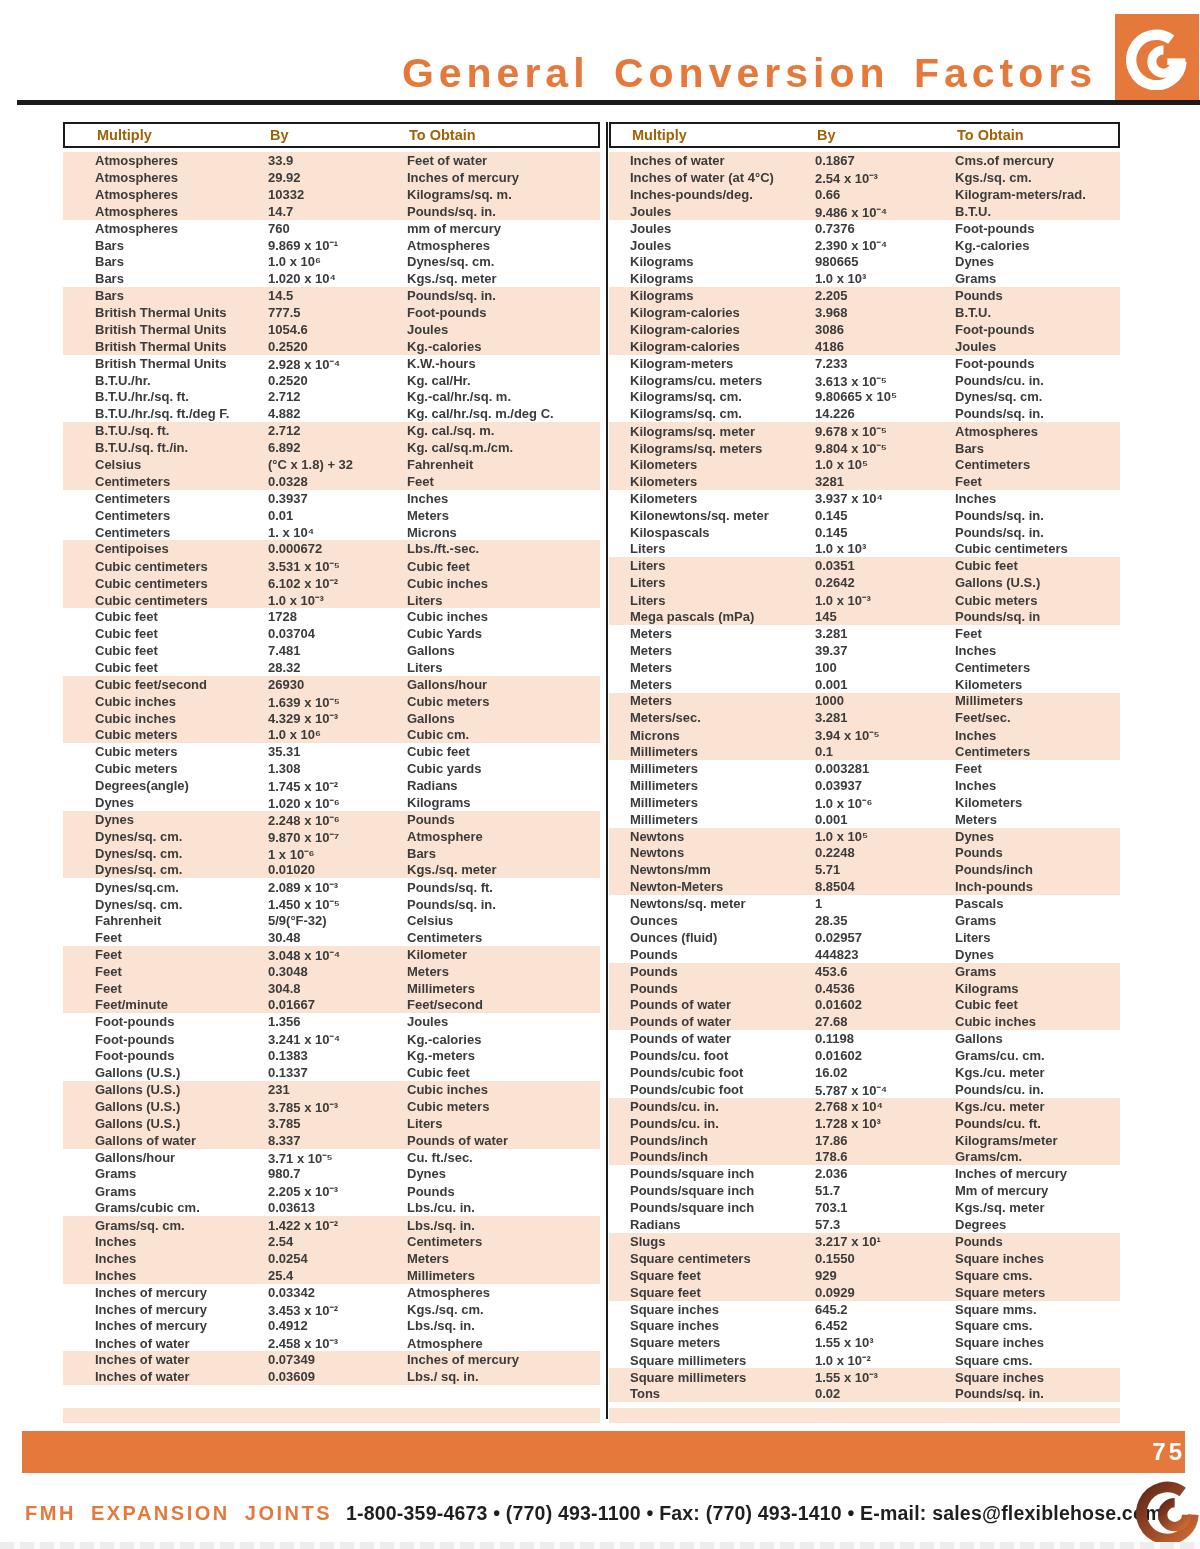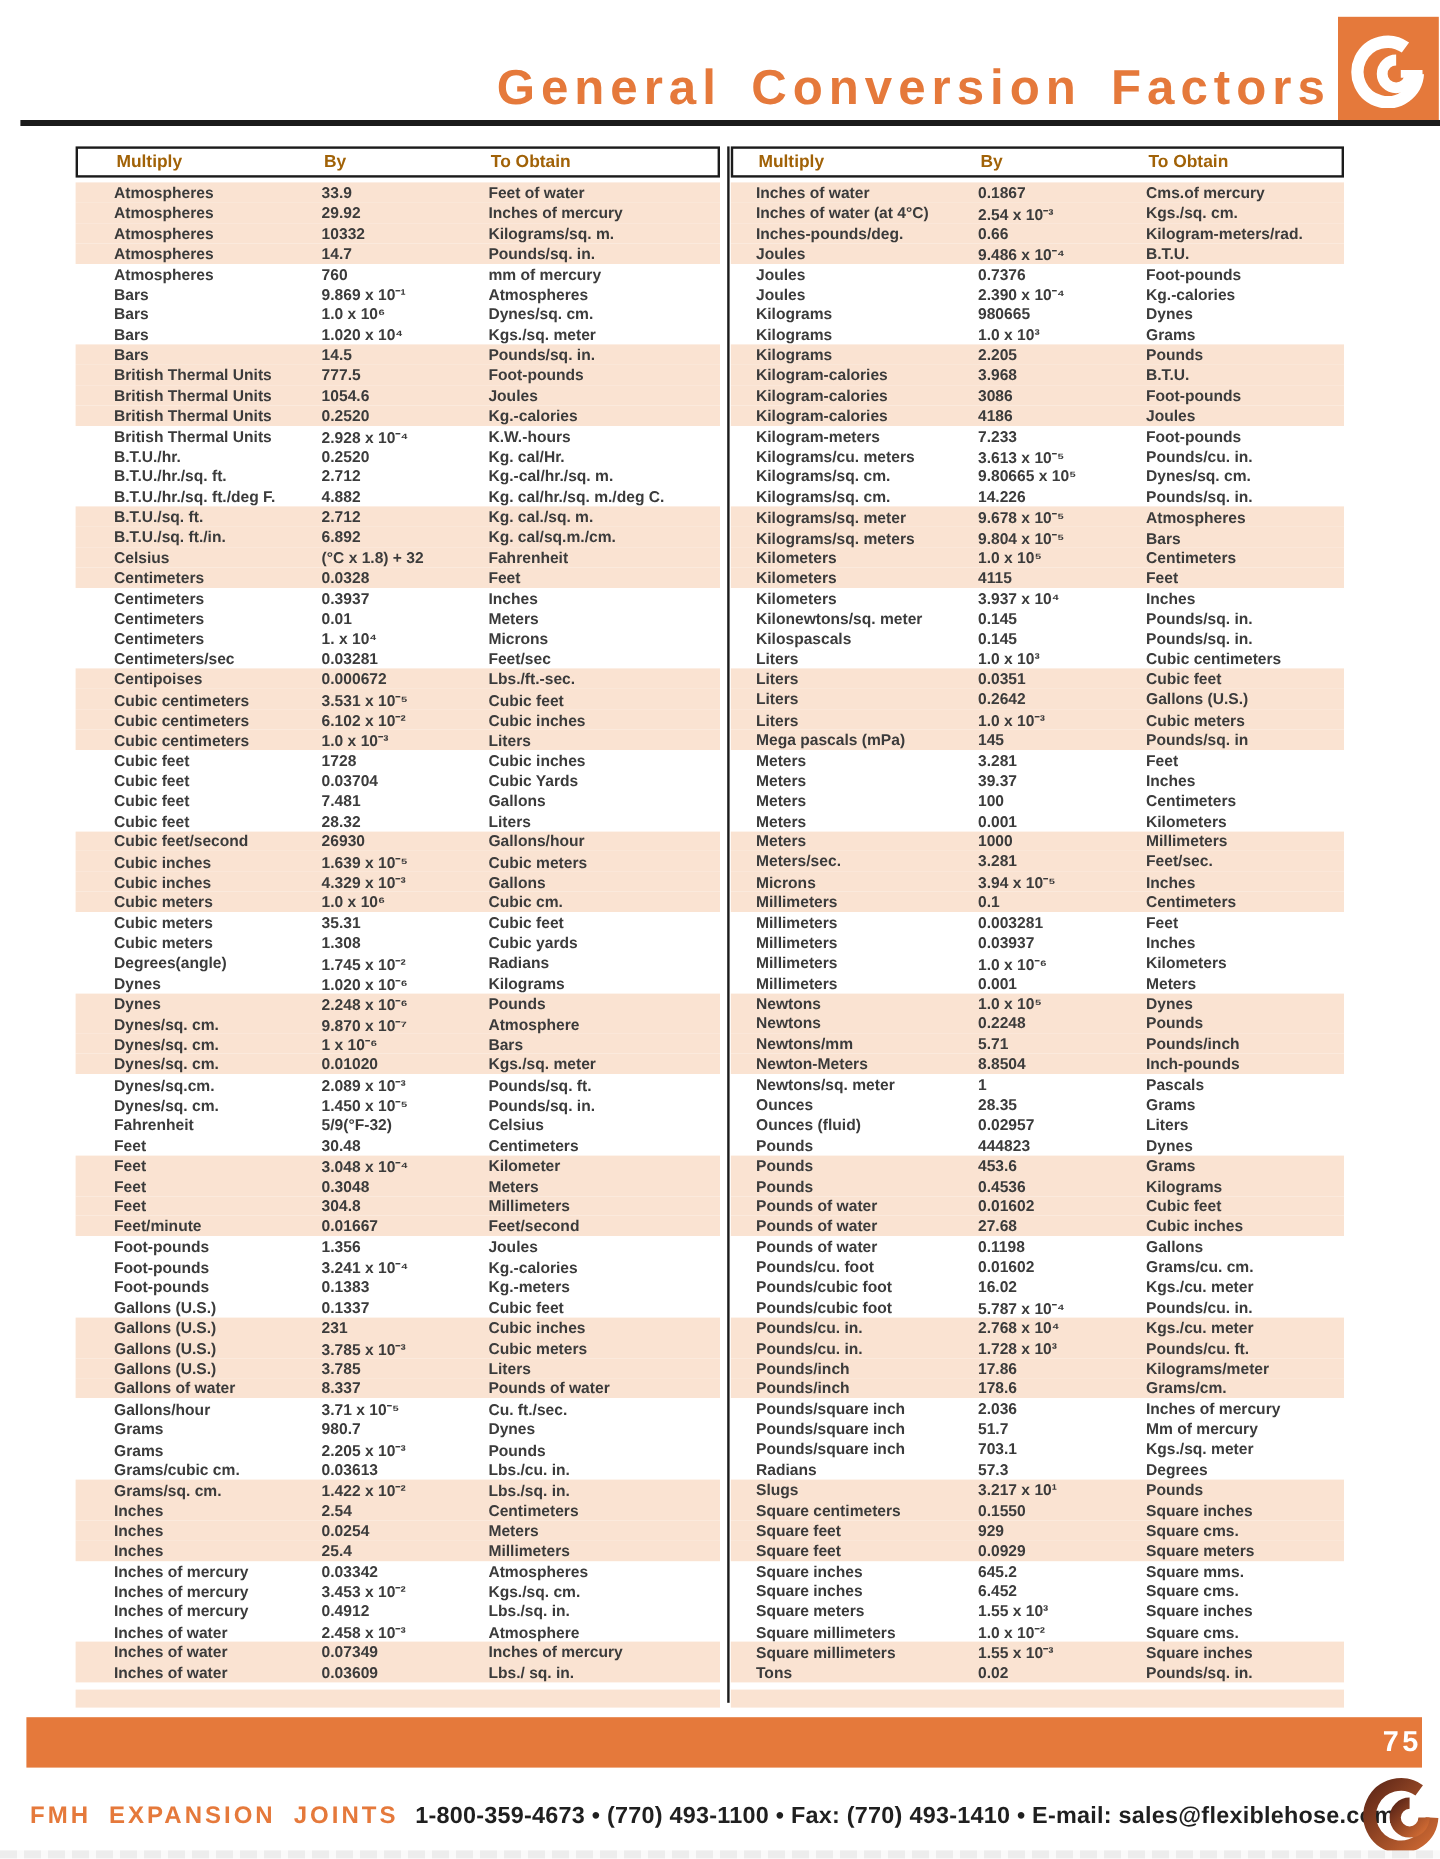"General Conversion Factors" .title { right: 91px -> 103px }
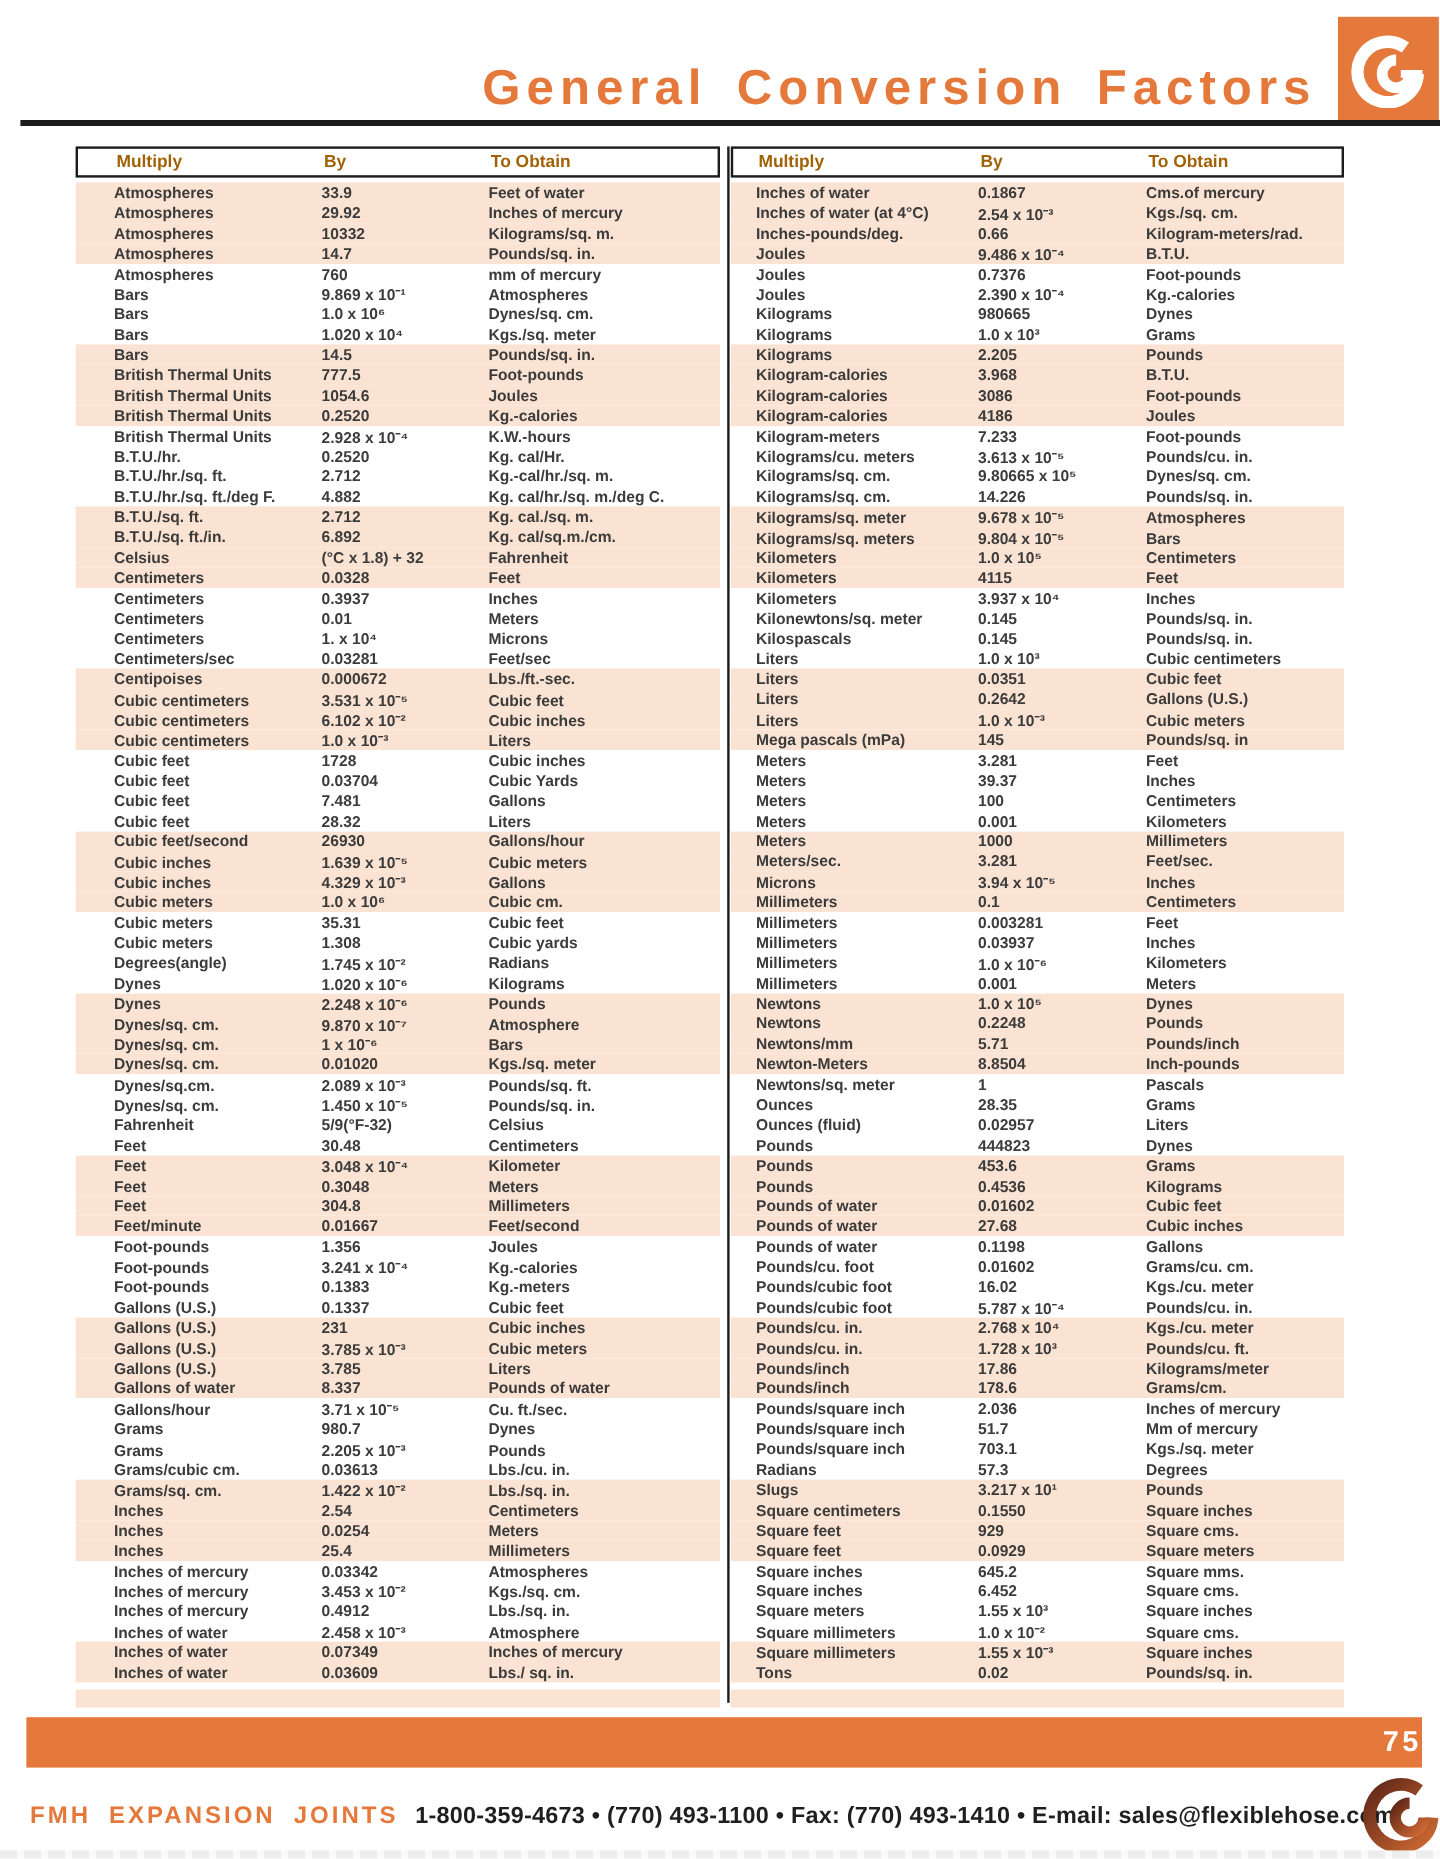"4115" div.cell { text: 4115 -> 3281 }
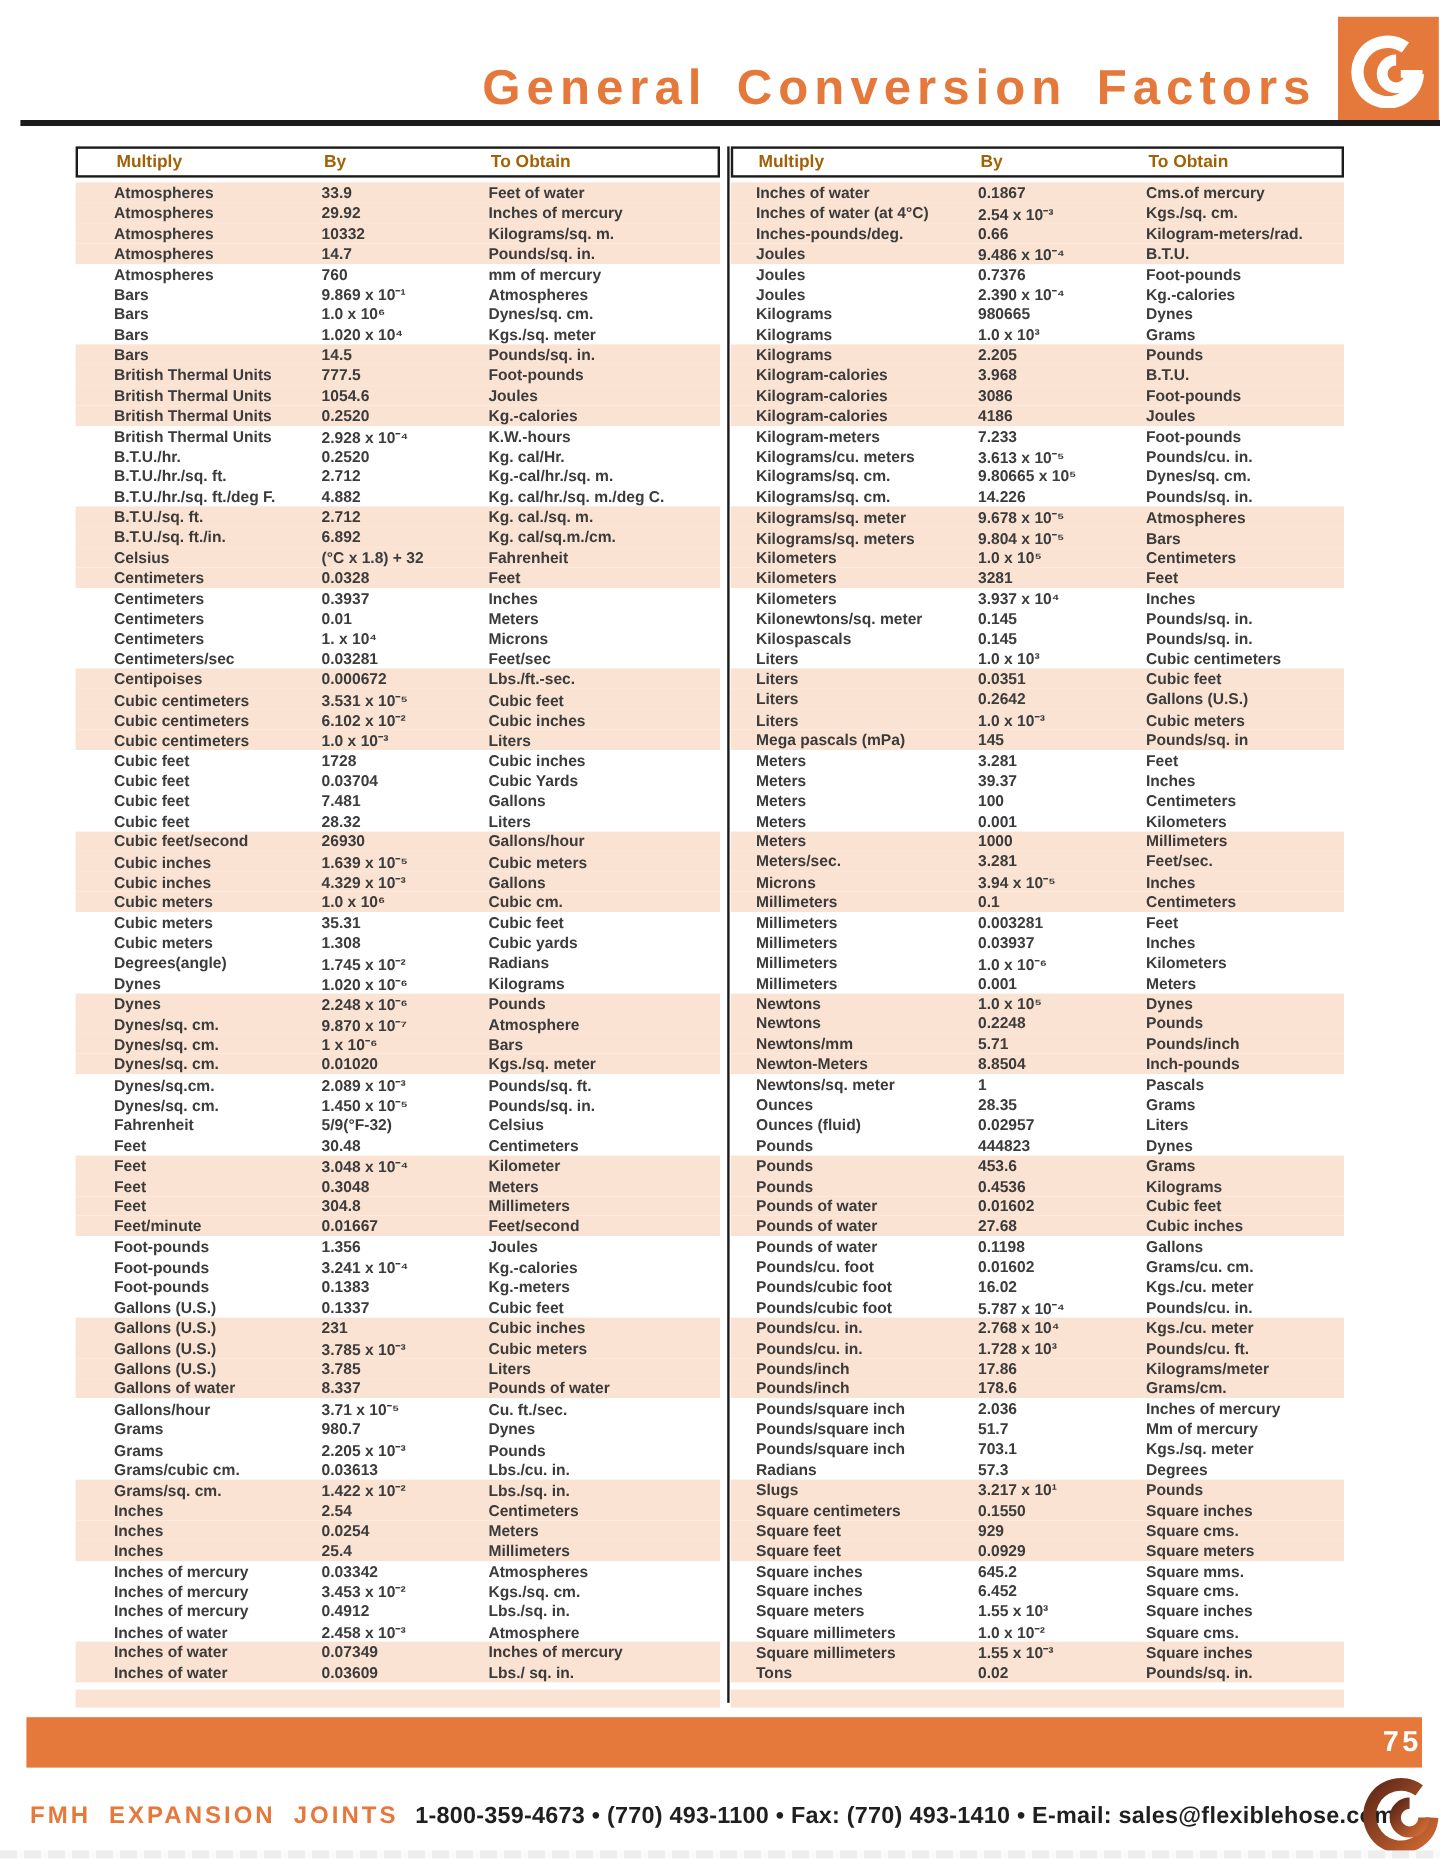"Centimeters/sec" div.trow { html: <div> <div>Centimeters/sec</div> <div>0.03281</div> <div>Feet/sec</div> </div> -> none }
